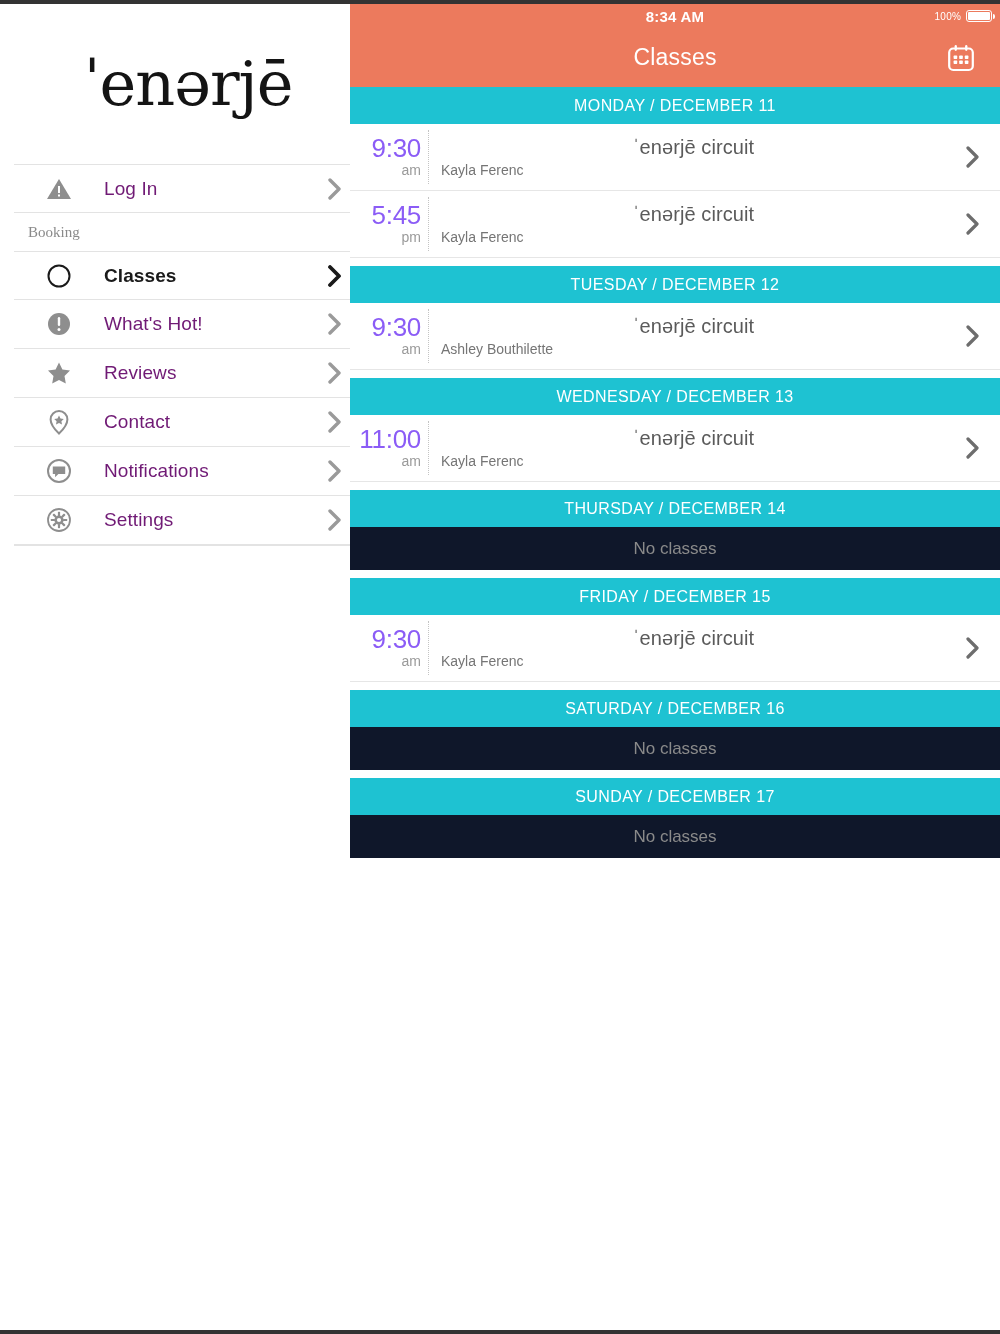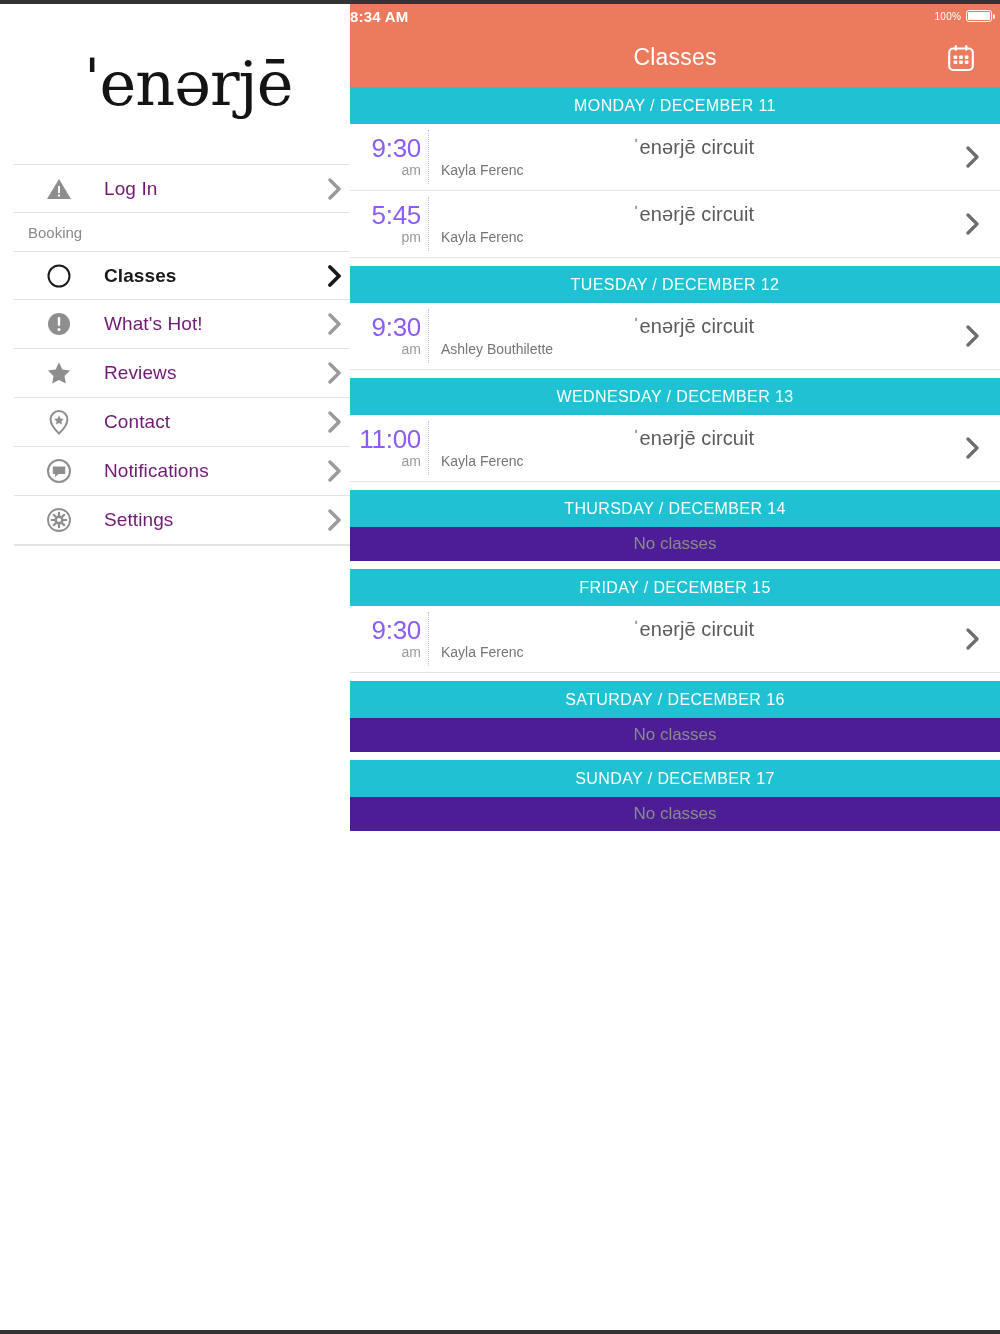"8:34 AM" .statusbar { justify-content: flex-start -> center }
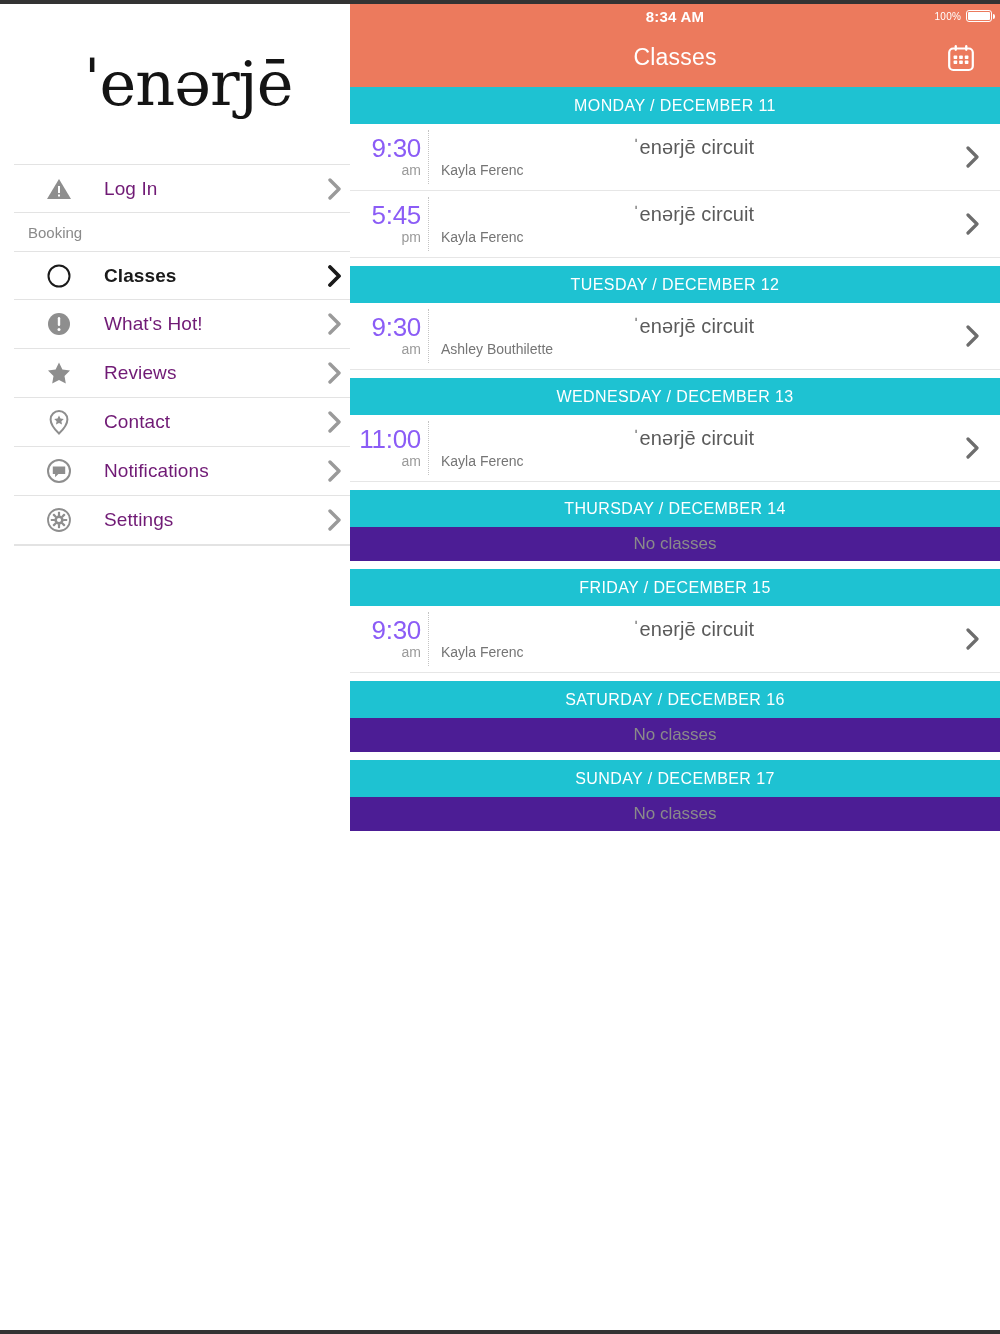"Booking" .section-header { font-family: none -> Liberation Serif, serif }
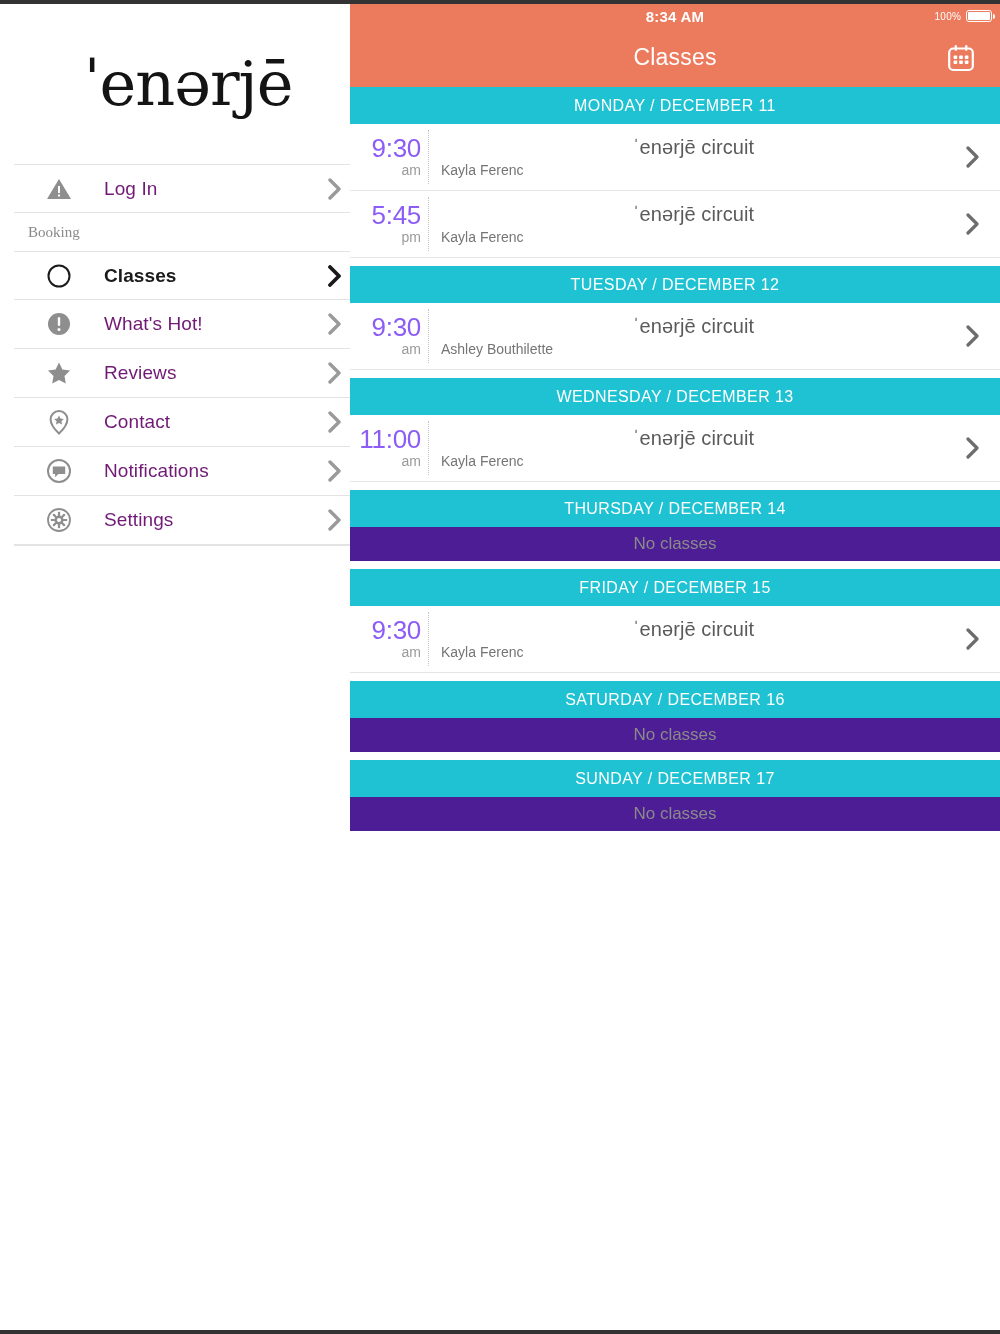"No classes" .empty-row { background: #4c1d95 -> #0f172a; height: 34px -> 43px }
